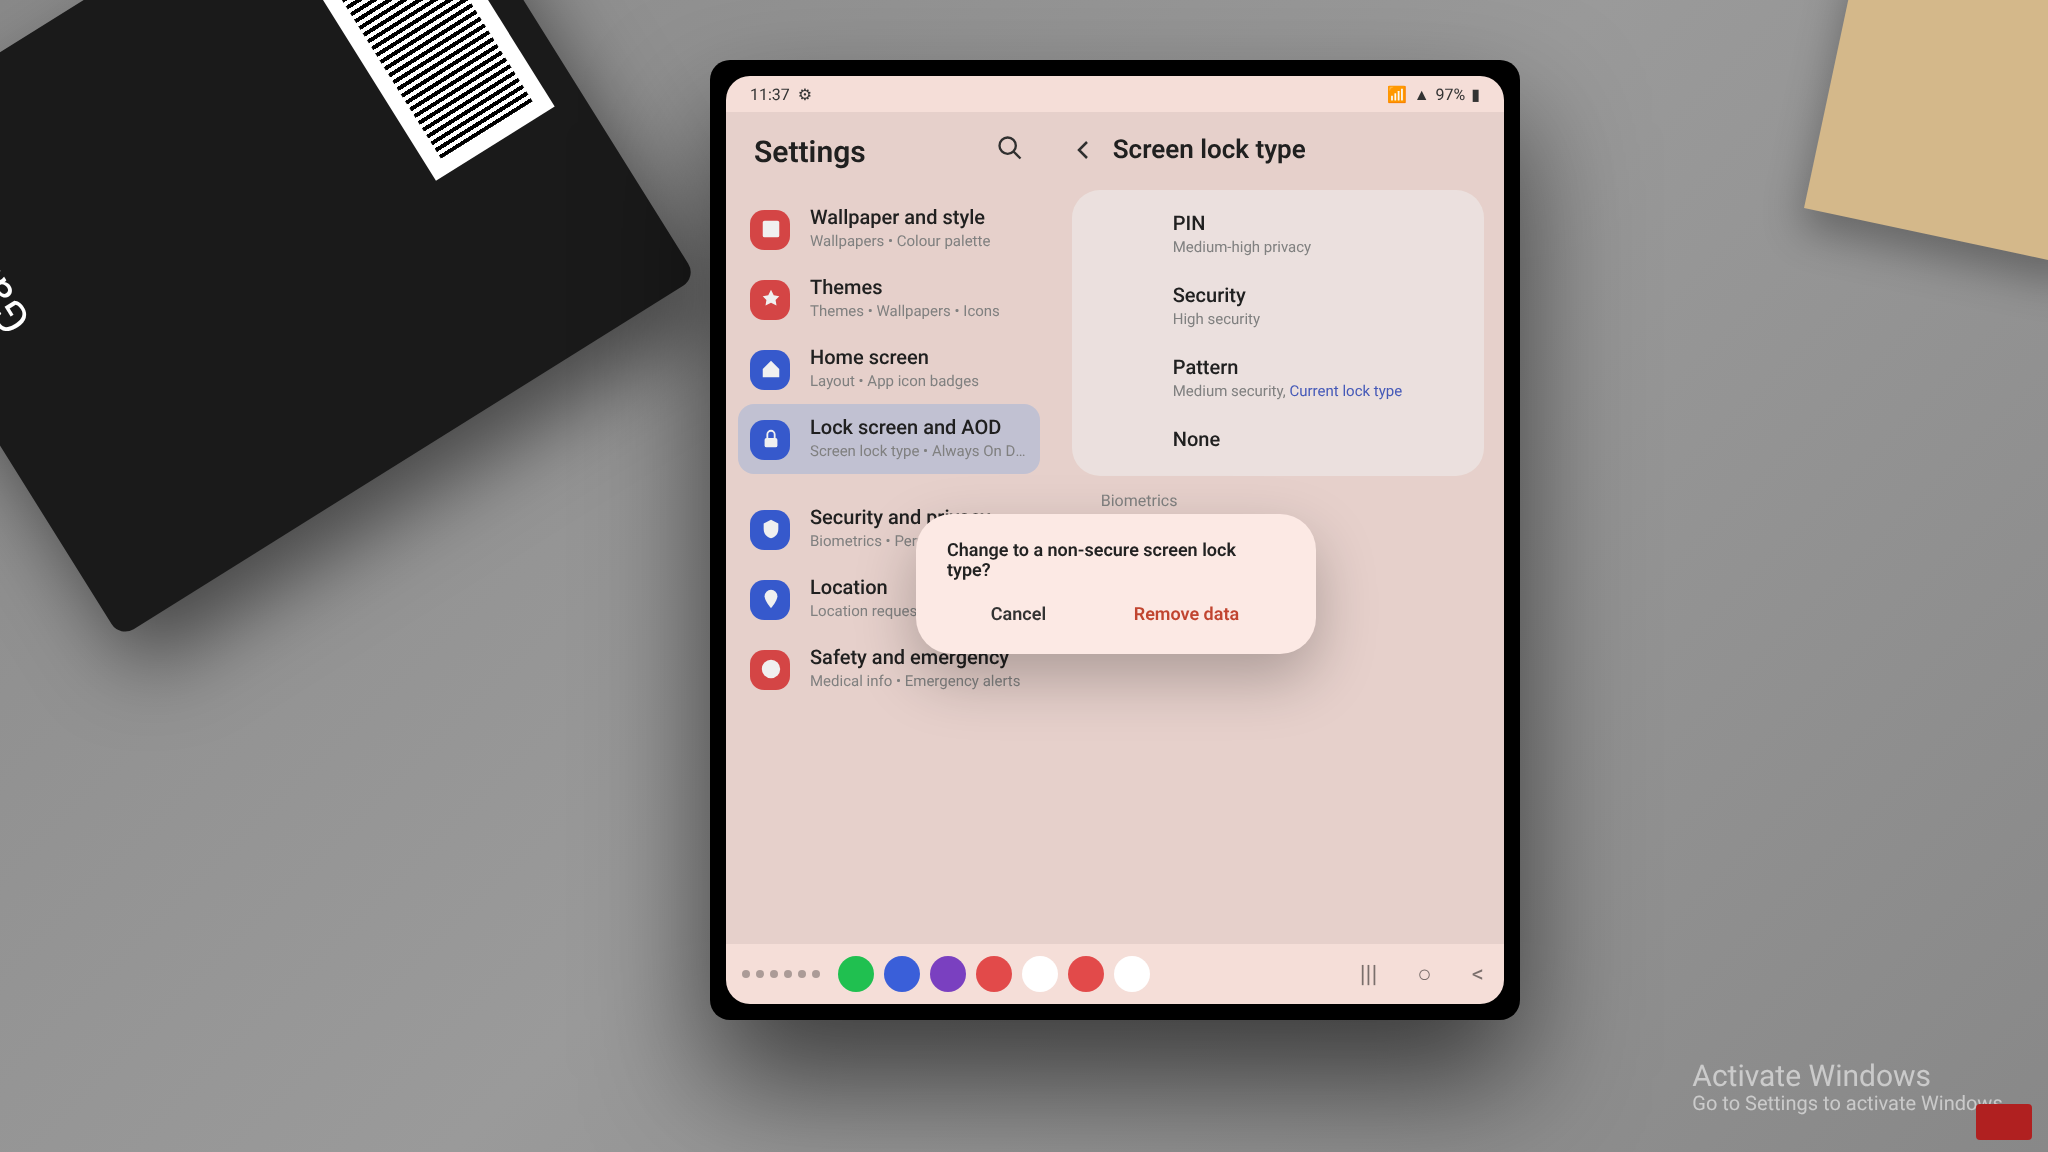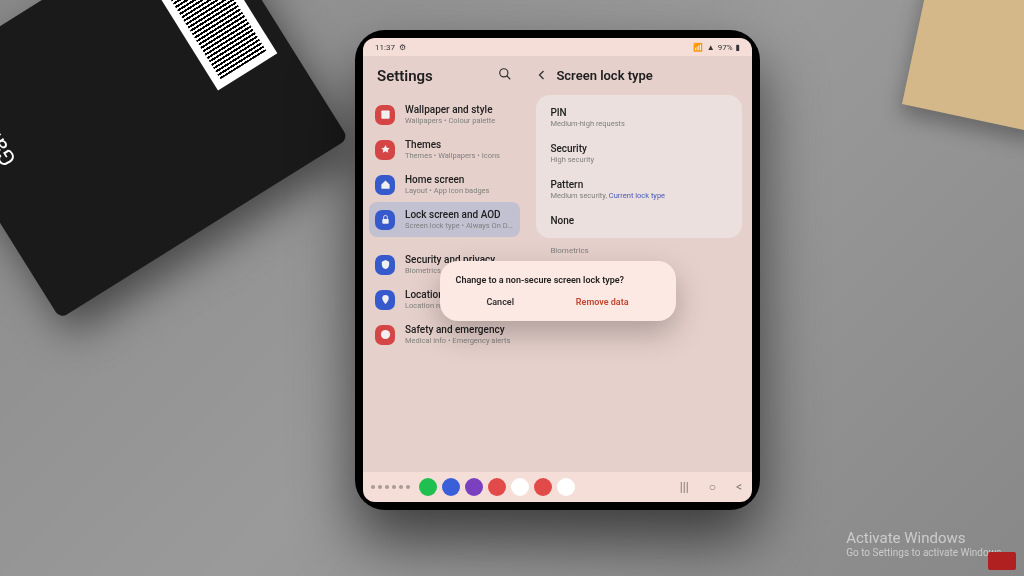"11:37" .tablet { border-radius: 30px -> 10px }
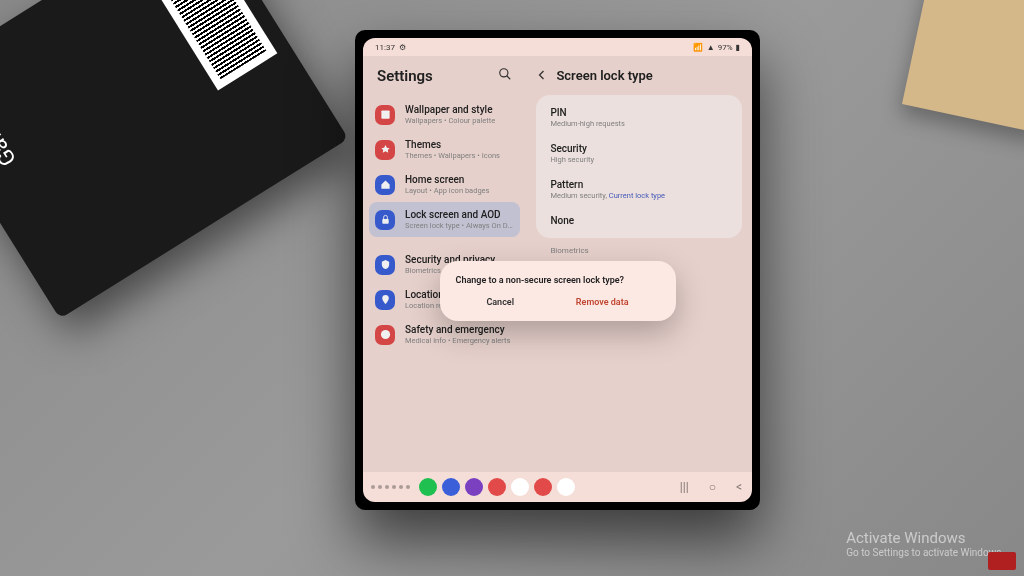"PIN" .lock-item { margin-left: none -> 36px }
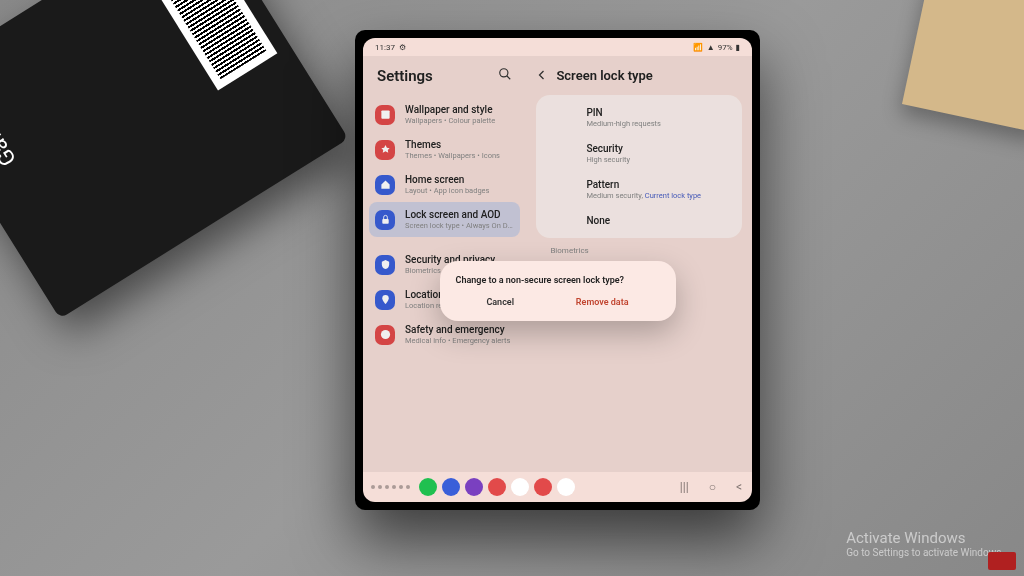"Medium-high requests" div.lock-sub { text: requests -> privacy }
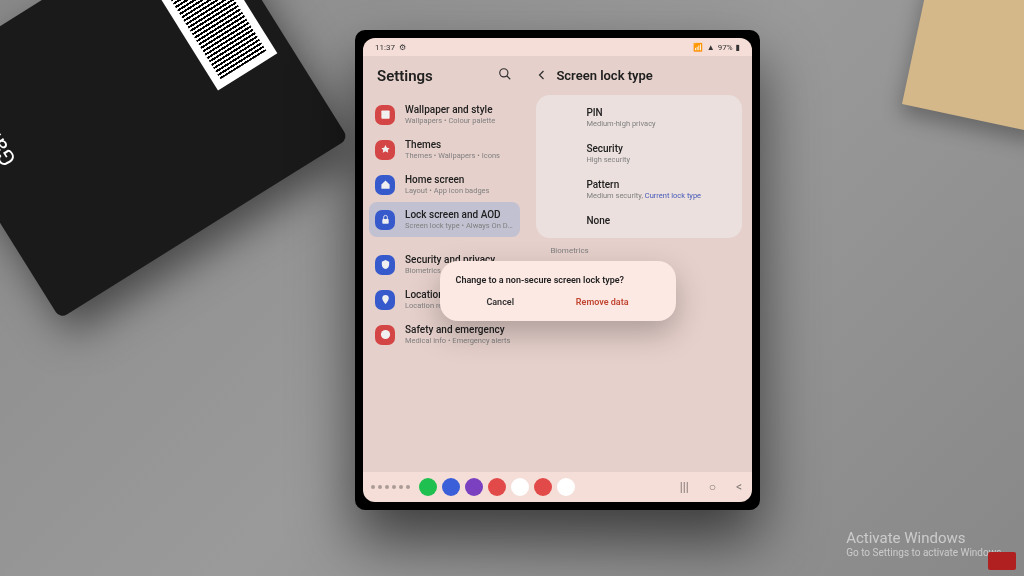"Change to a non-secure screen" .dialog { width: 236px -> 200px }
